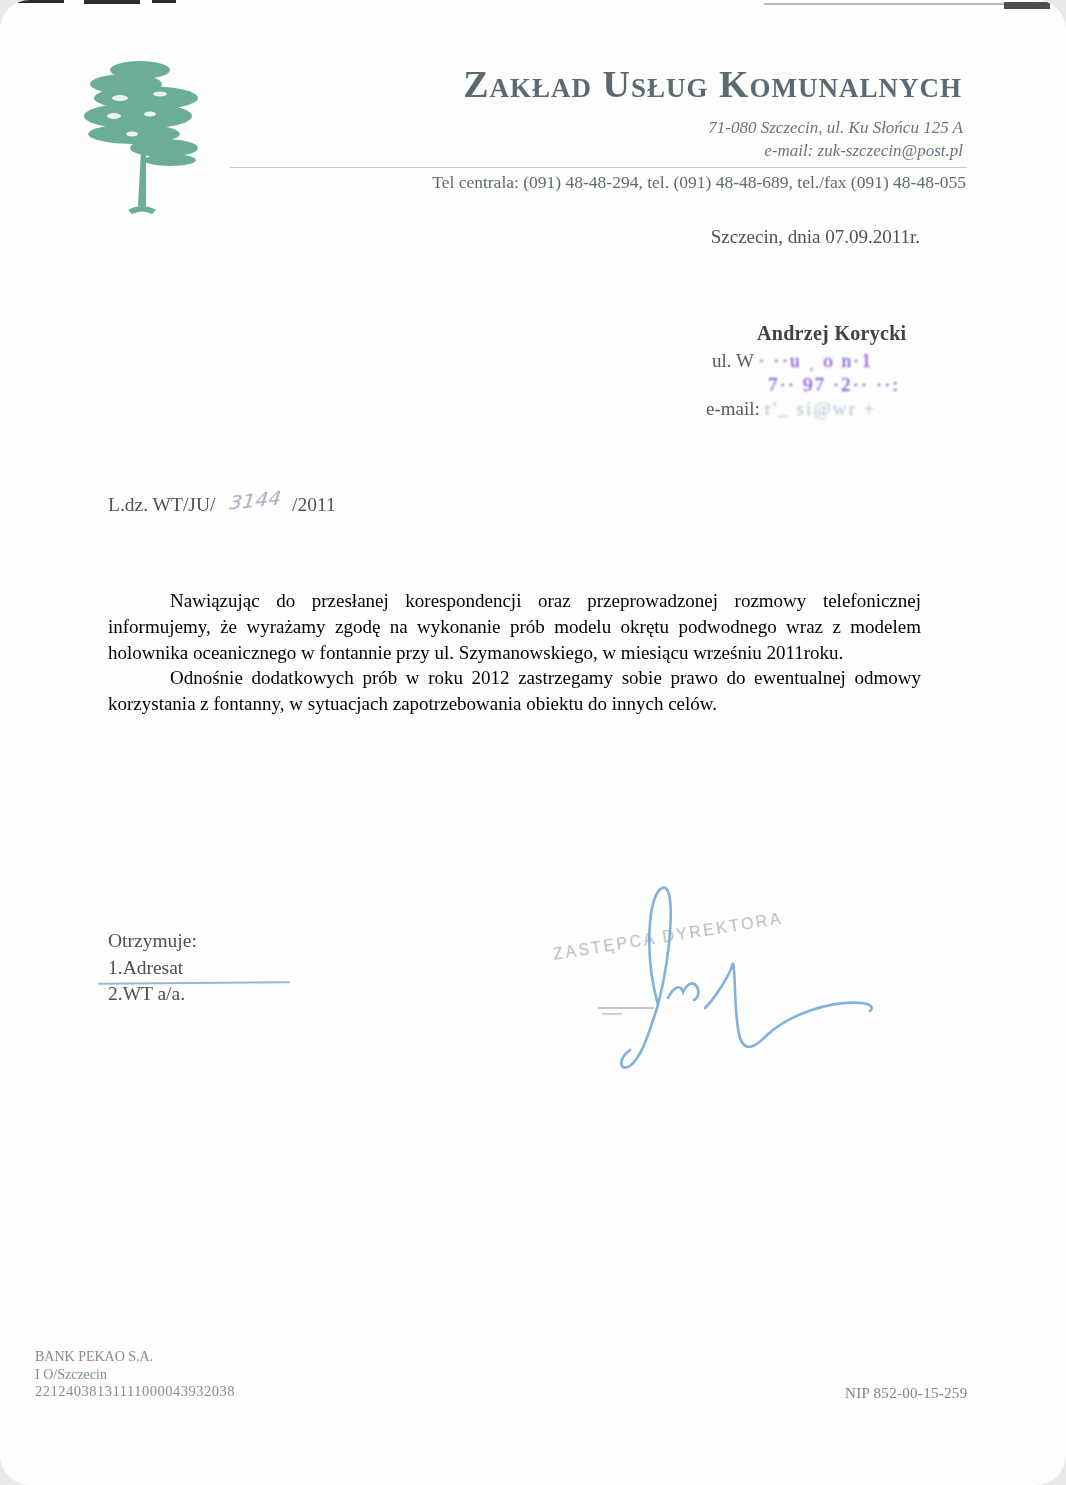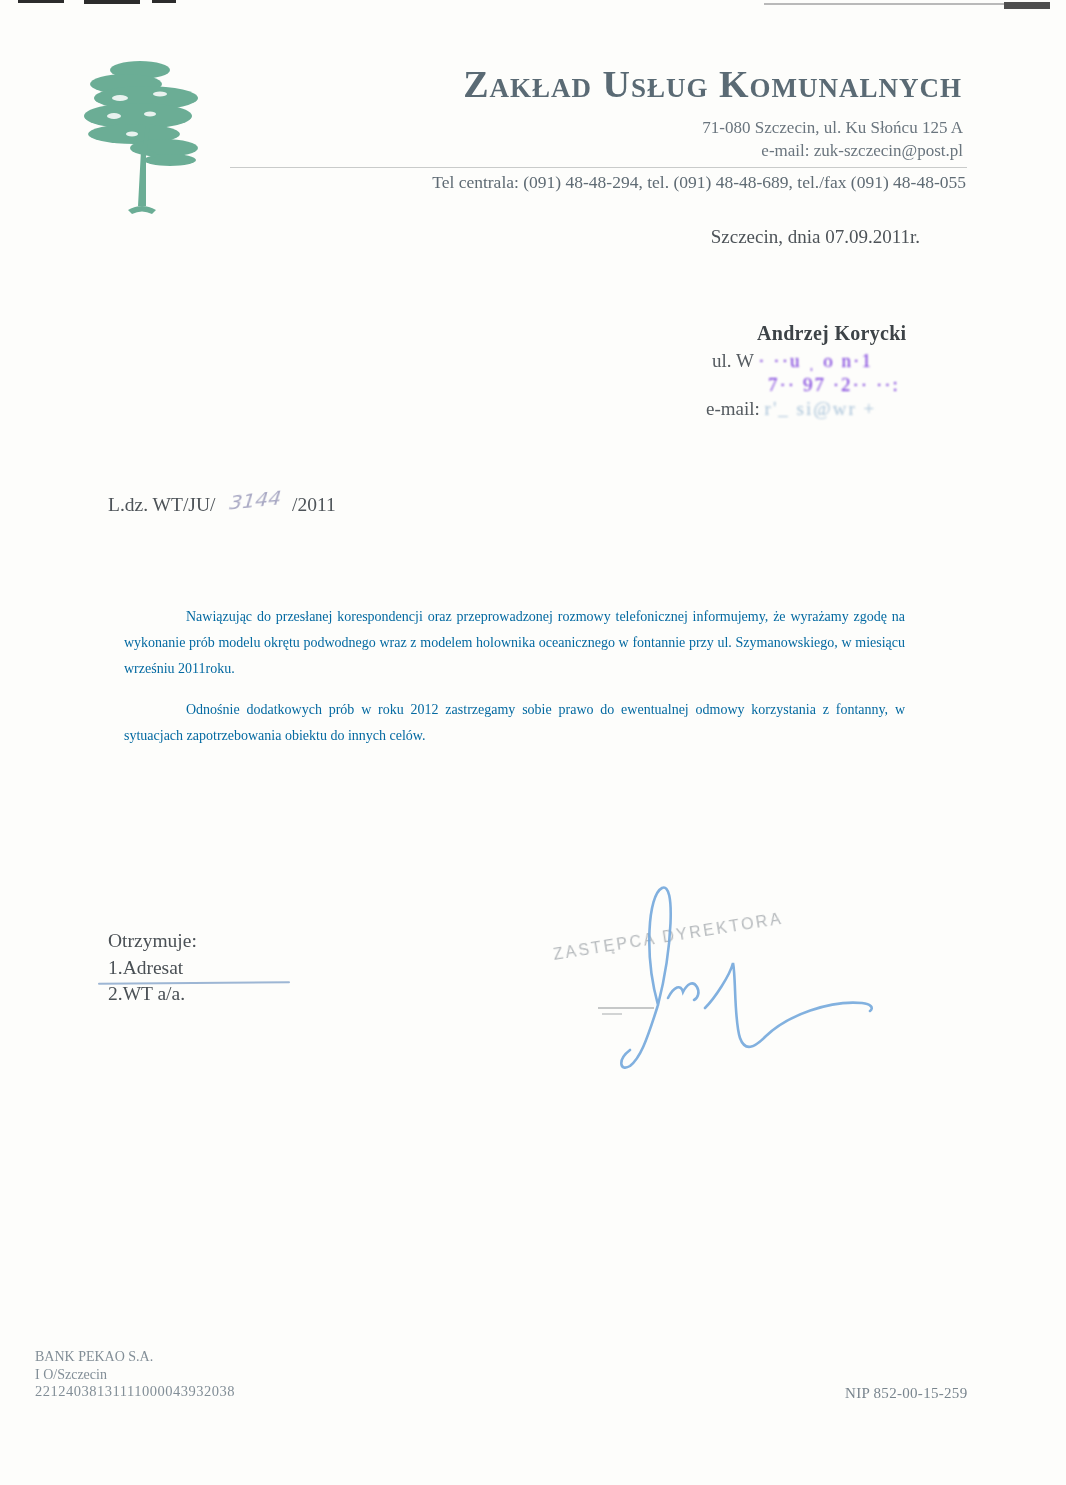"Zakład Usług Komunalnych" .page { border-radius: none -> 30px }
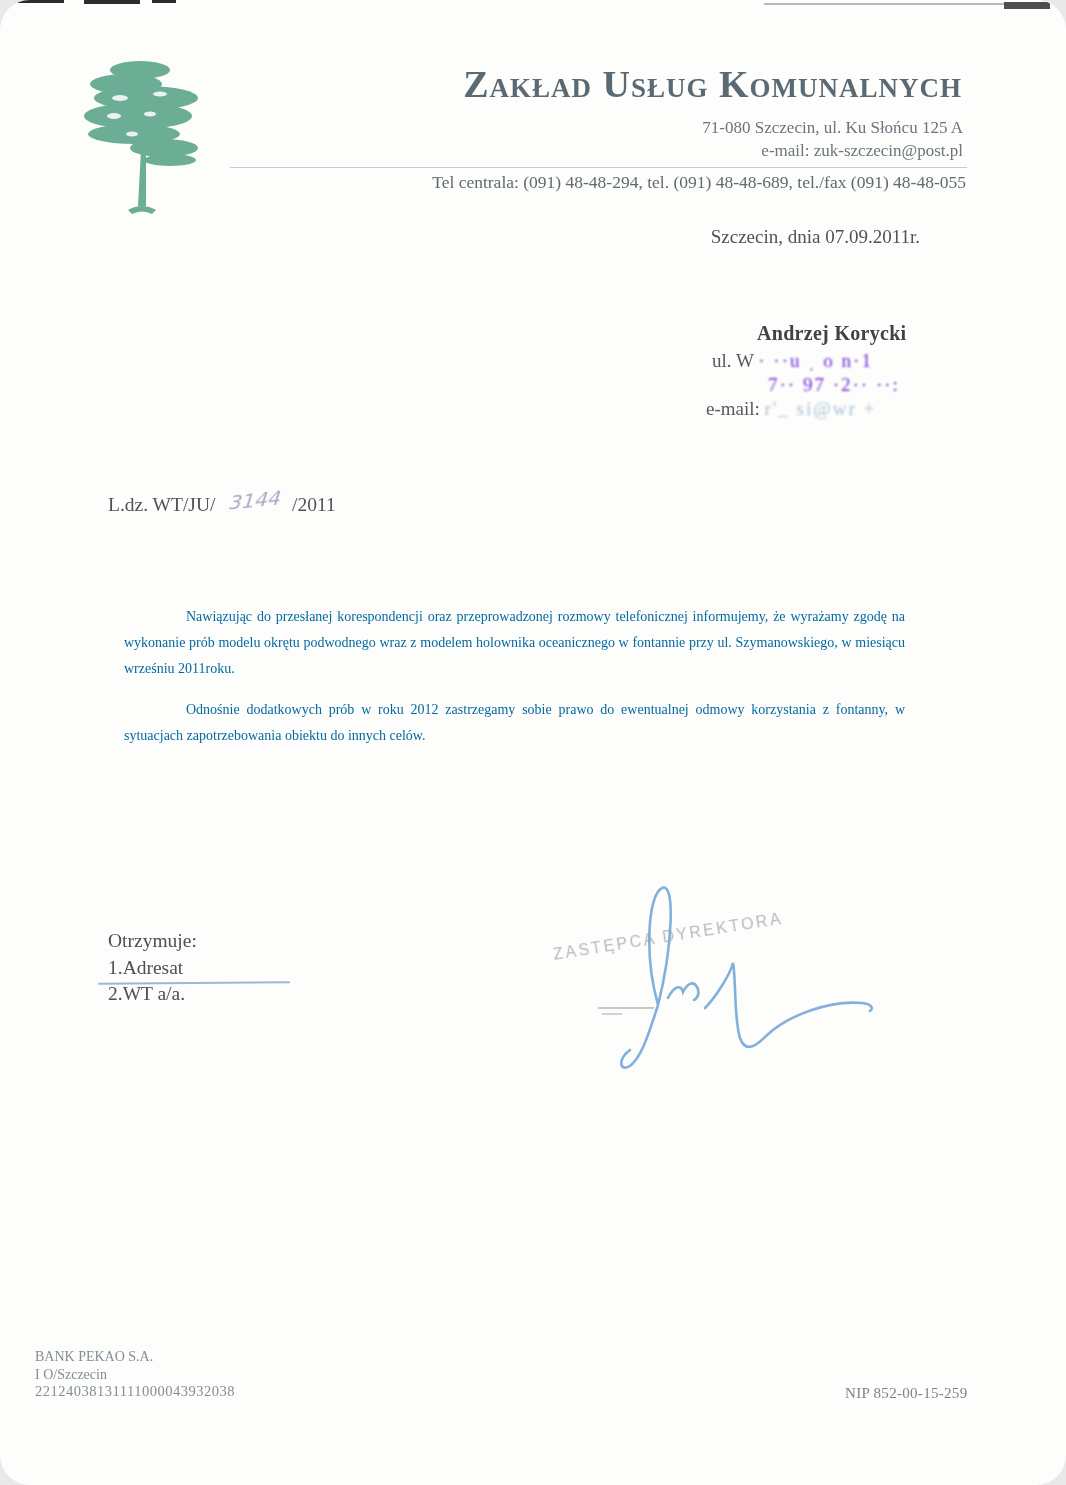"71-080 Szczecin, ul. Ku Słońcu" .head-line { font-style: none -> italic }
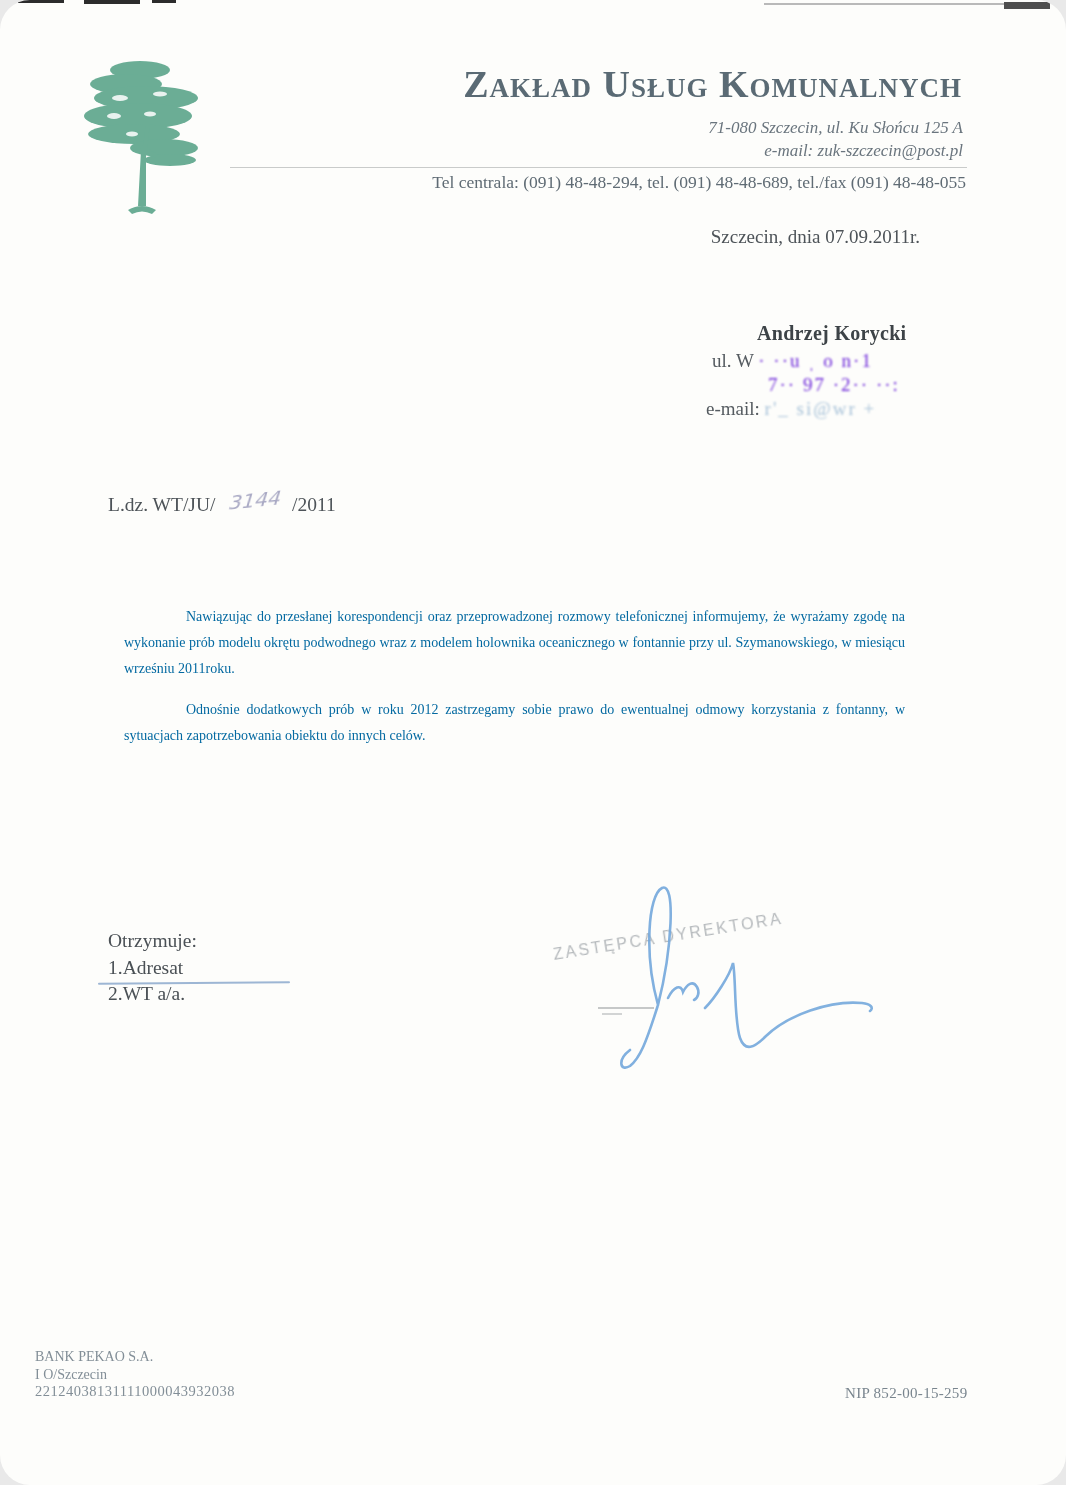"Nawiązując do przesłanej korespondencji" .body-text p { color: #0369a1 -> #000000; font-size: 14px -> 19px; margin: 16px -> 0 }
